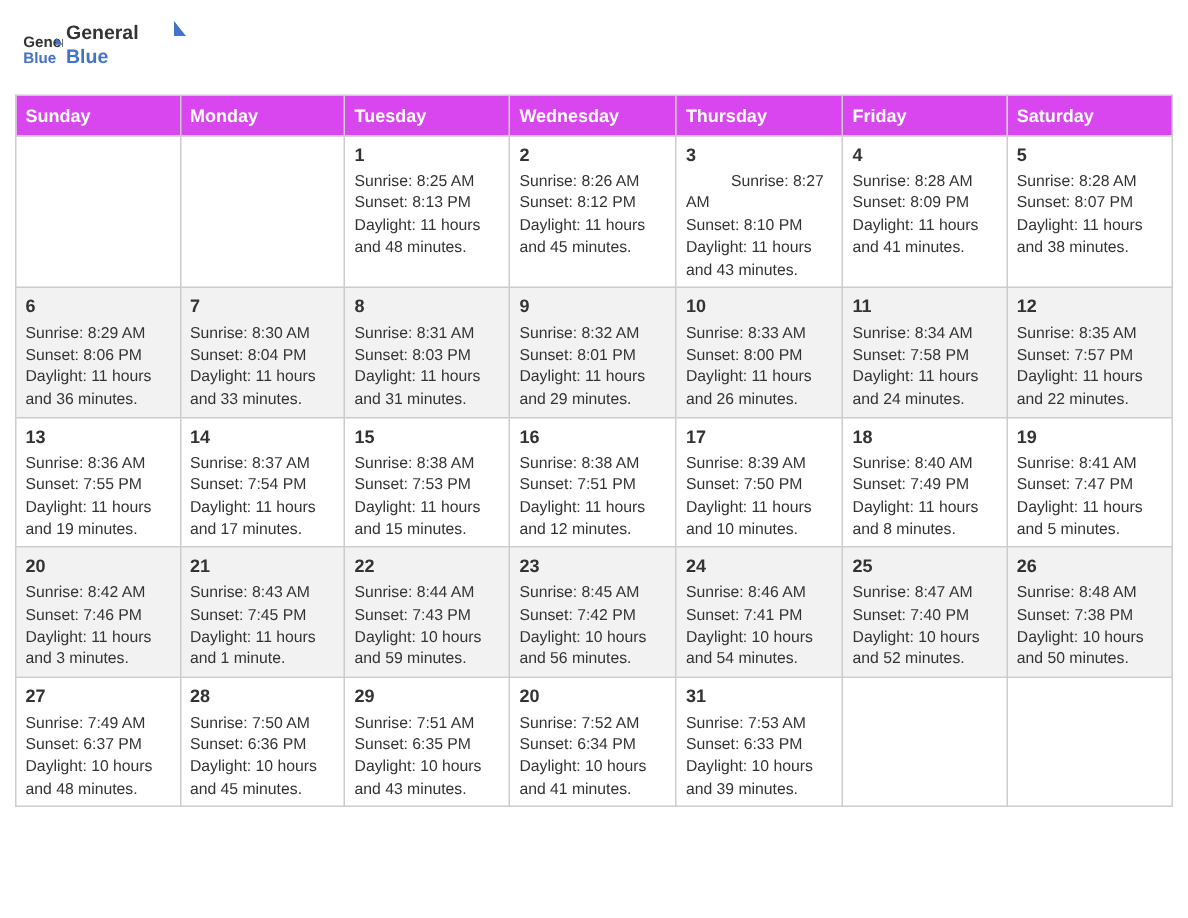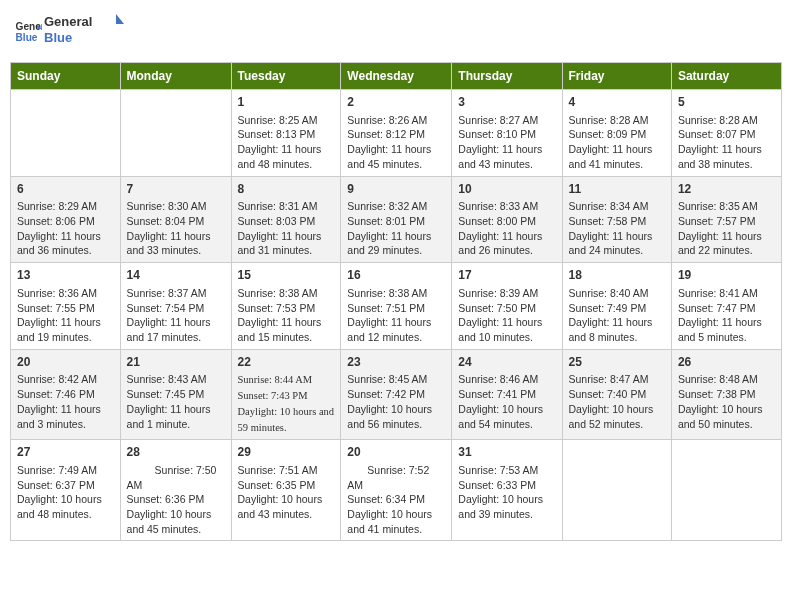"Sunday" thead tr th { background: #4d7c0f -> #d946ef }
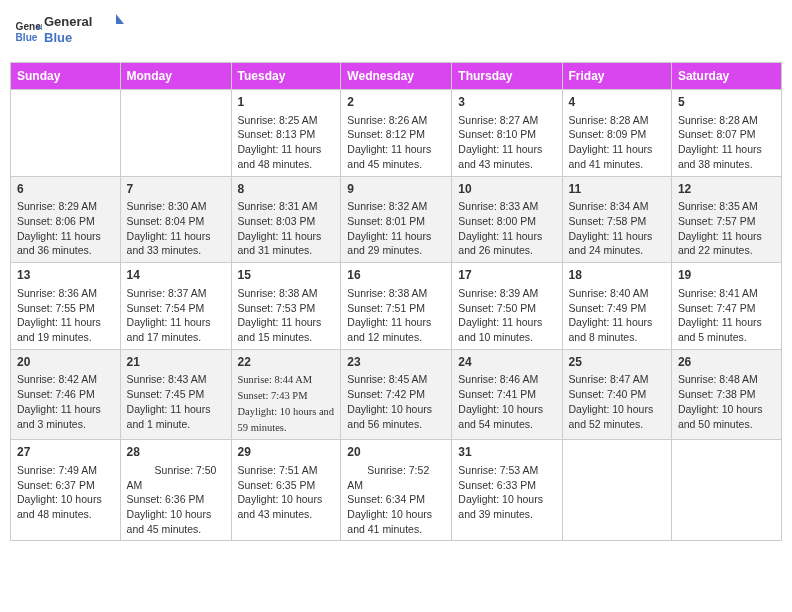"Sunrise: 8:27 AM" span.day-info { margin-left: none -> 30px }
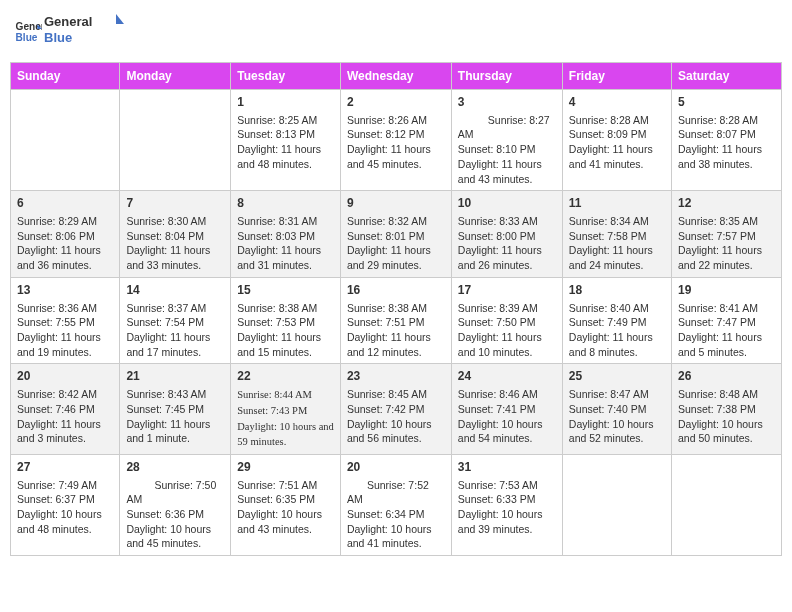"Sunrise: 8:44 AM" span.day-info { font-family: Liberation Serif, serif -> none }
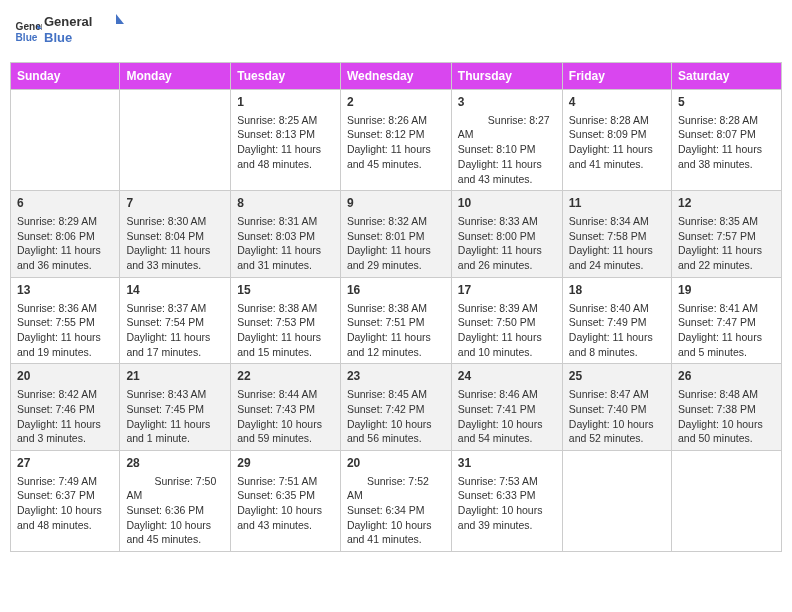"Sunrise: 7:50 AM" span.day-info { margin-left: 28px -> none }
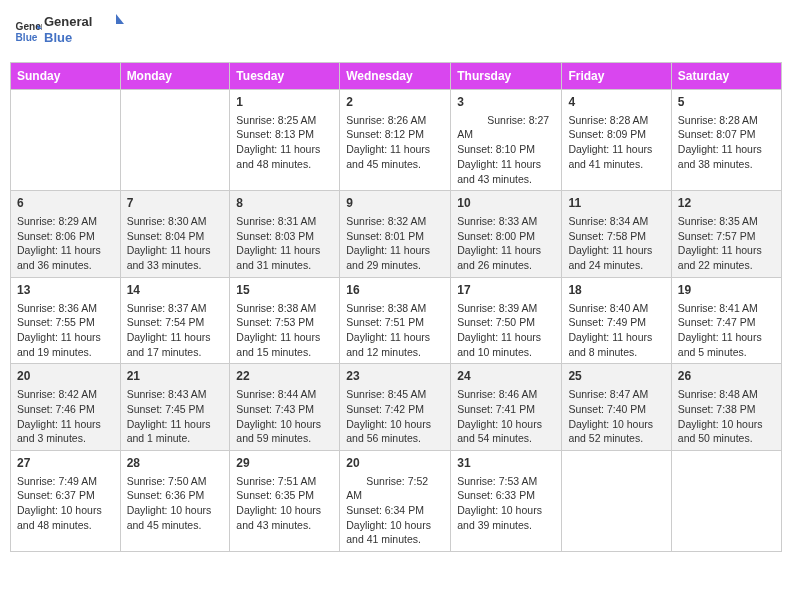"Sunrise: 7:52 AM" span.day-info { margin-left: 20px -> none }
